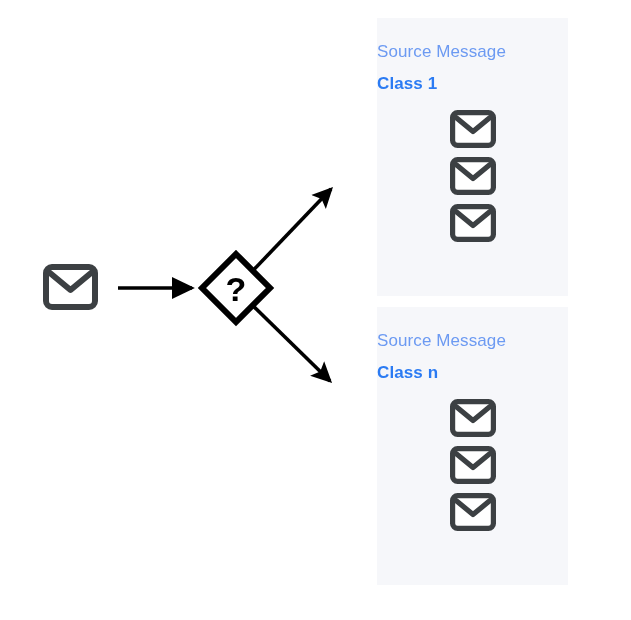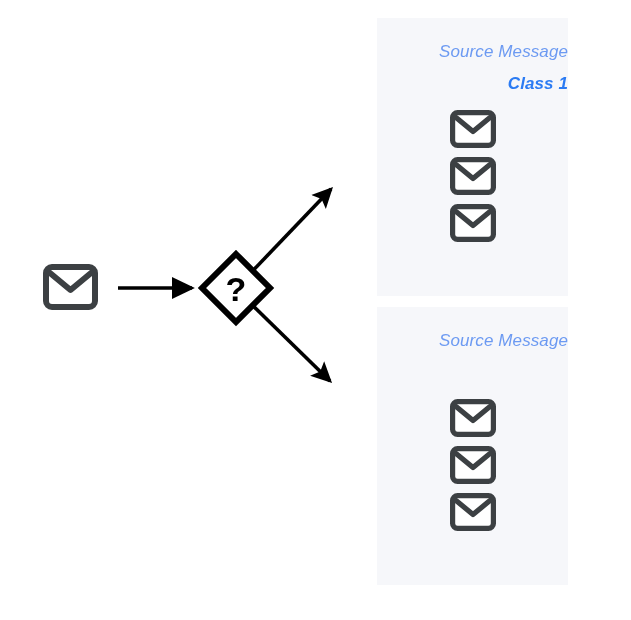"Source Message" .panel-heading { font-style: italic -> none; text-align: right -> left }
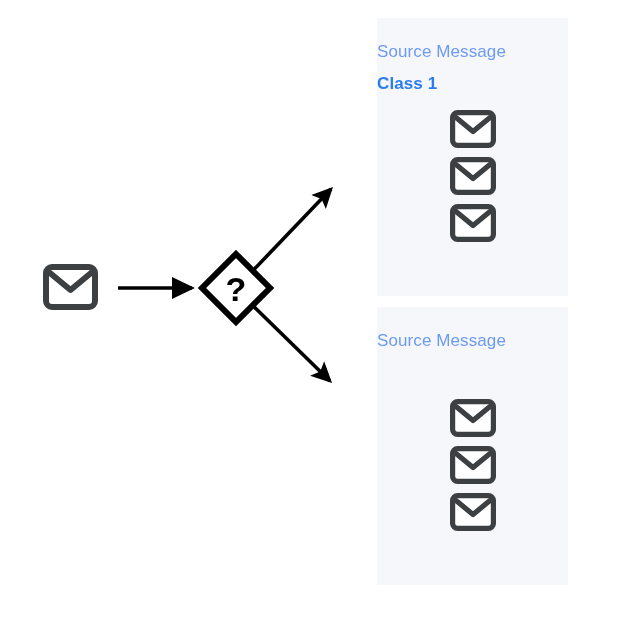"Class n" span.panel-heading-line2 { html: none -> <span>Class n</span> }
